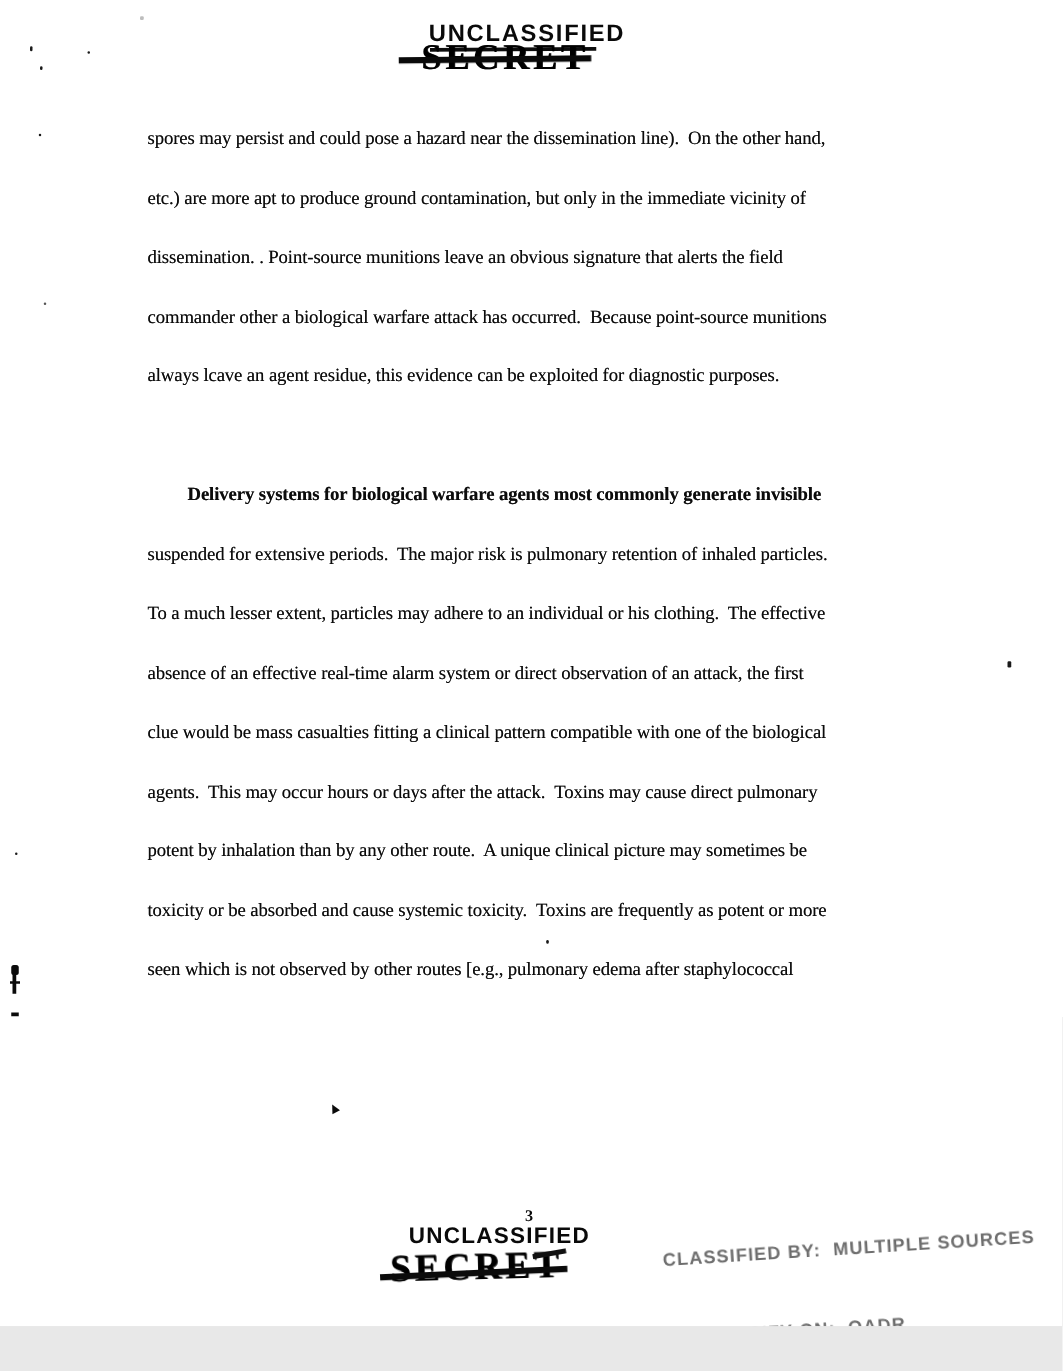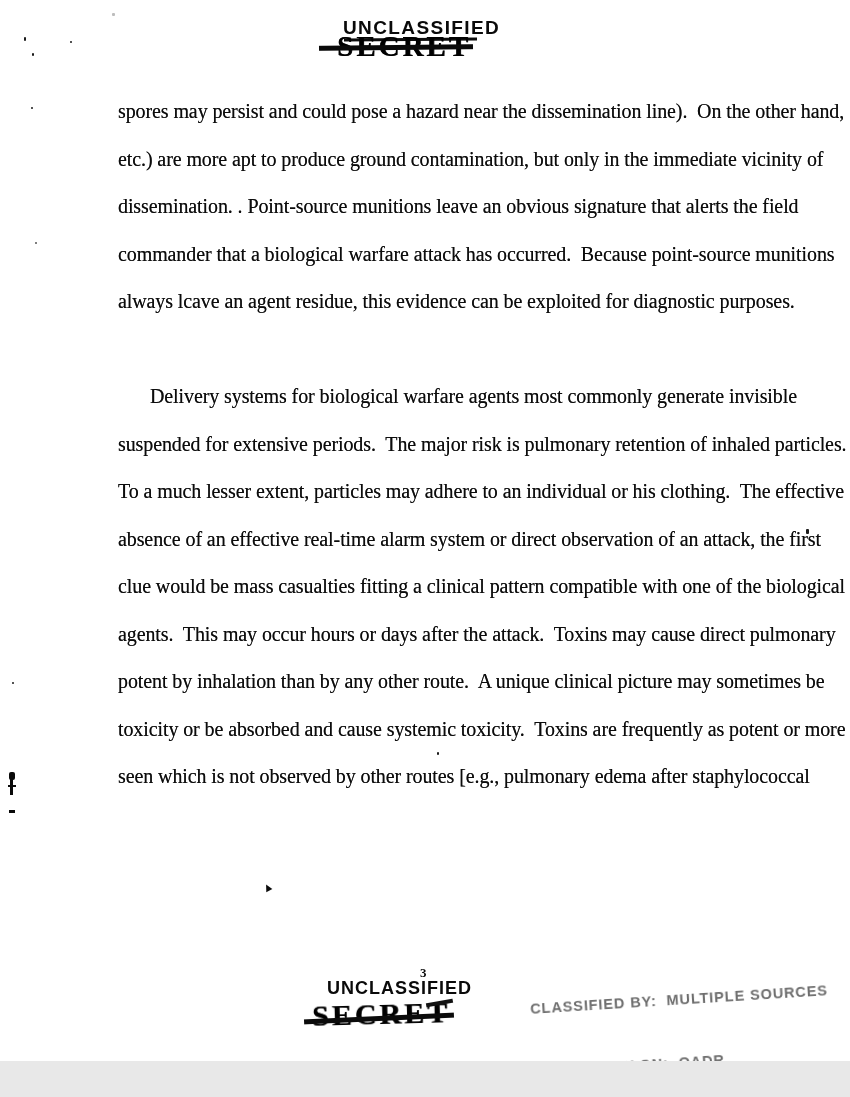"spores may persist and could" .body-text { font-size: 20px -> 15px }
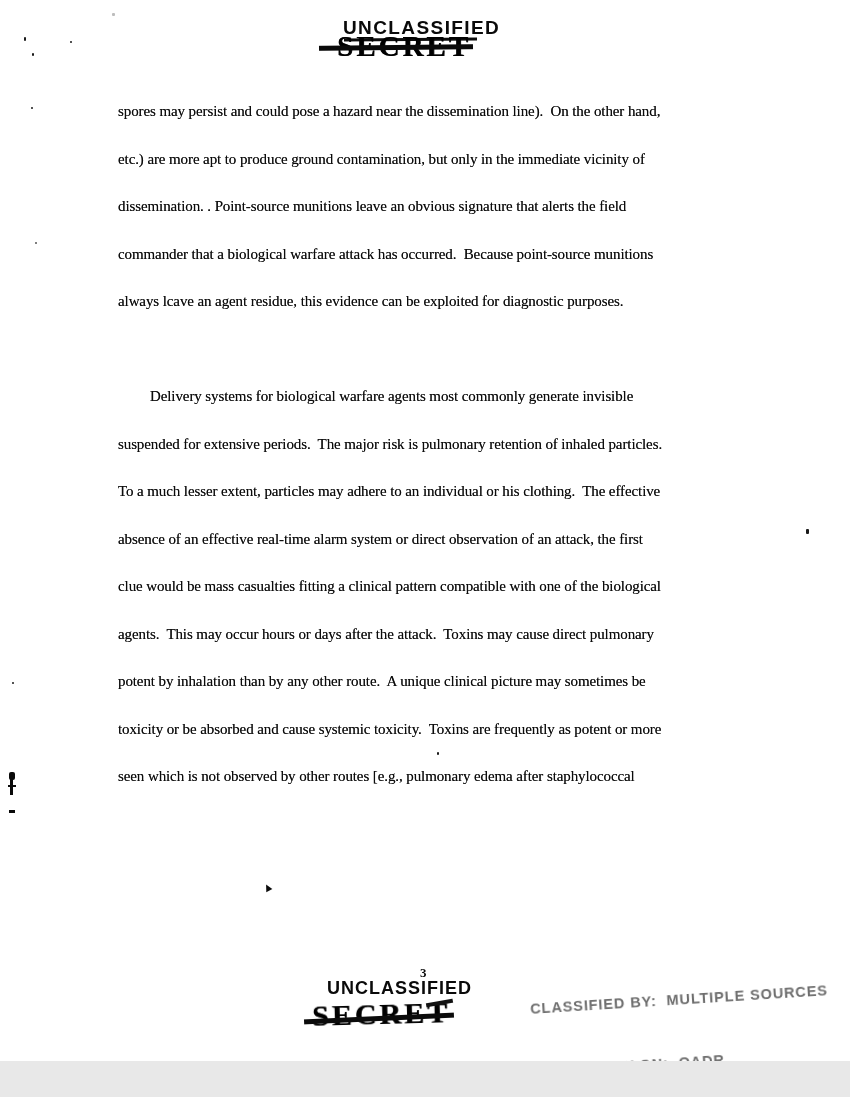"commander that a biological warfare" div.line { text: that -> other }
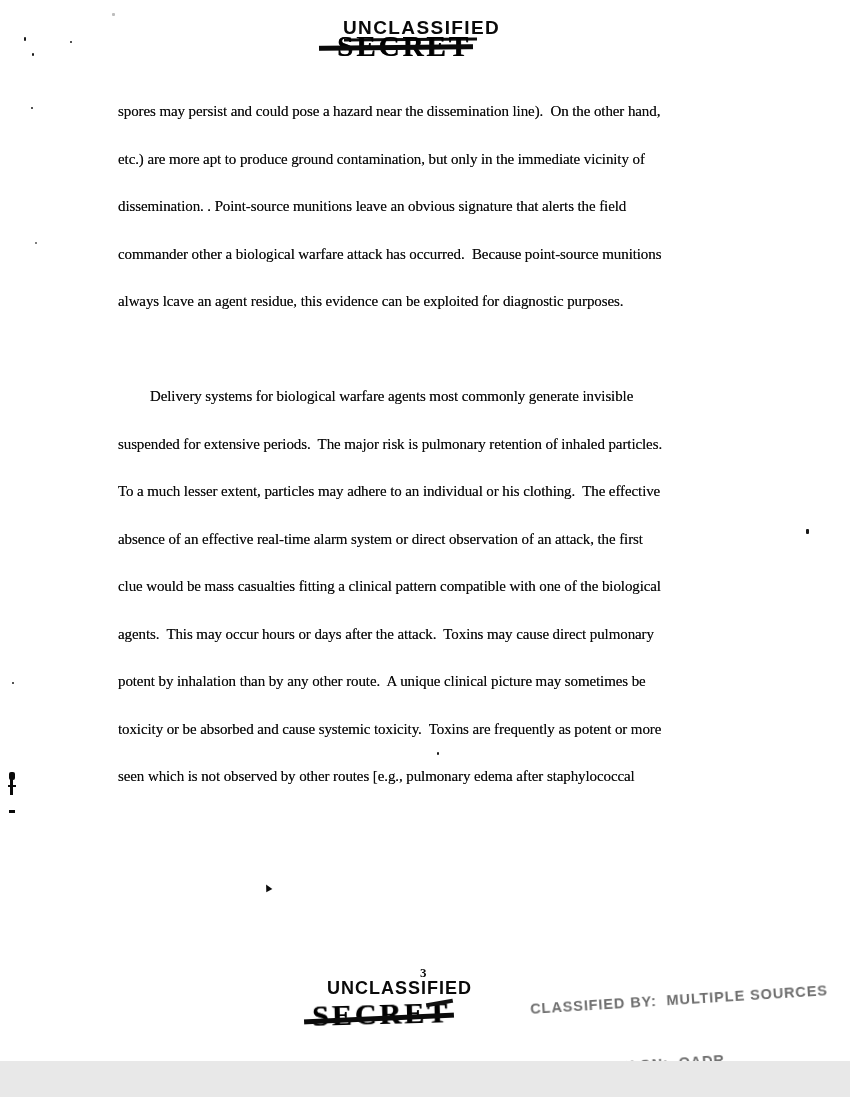"Delivery systems for biological warfare" .indent { font-weight: none -> bold }
